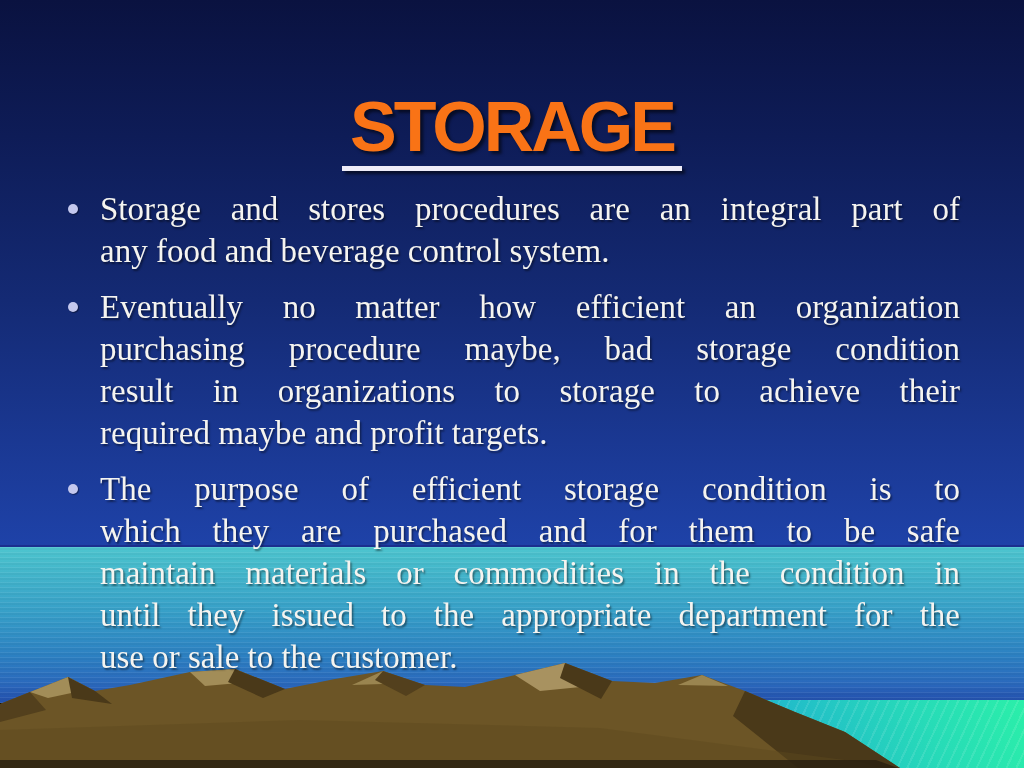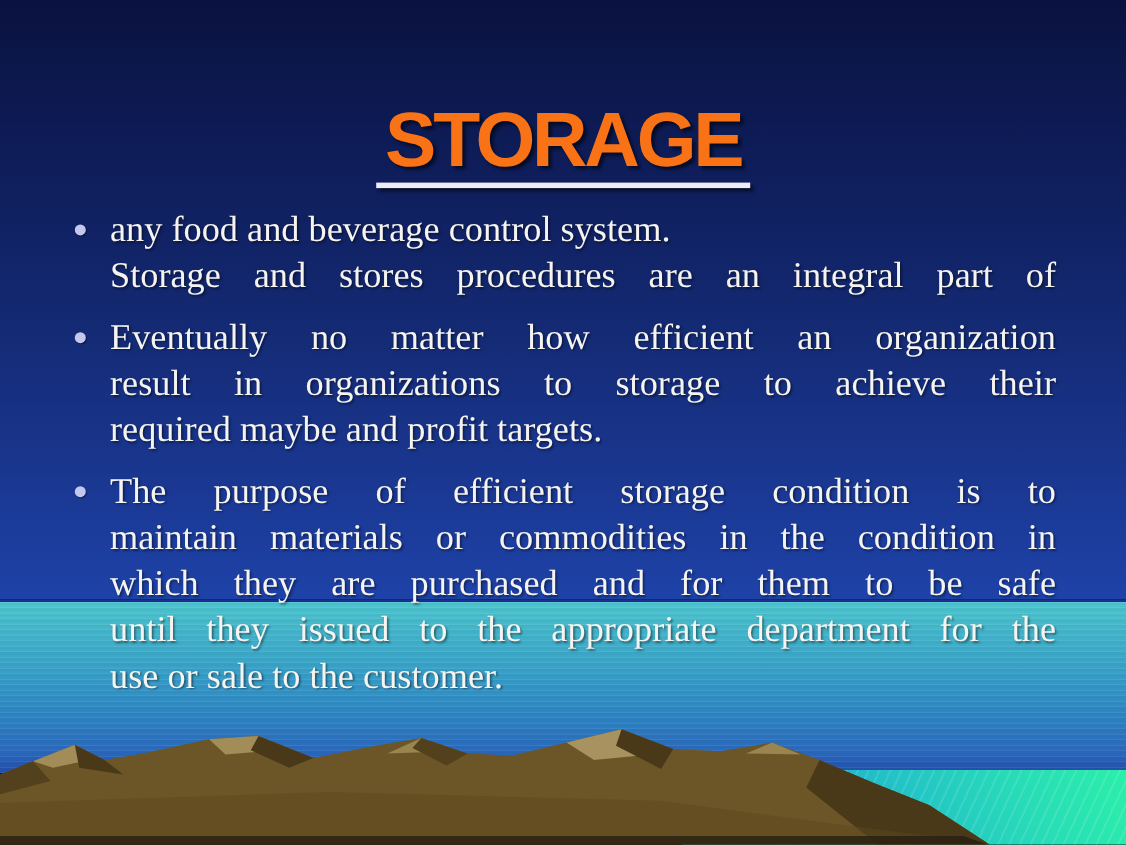"any food and beverage control" div.line { order: before "Storage and stores procedures are" -> after "Storage and stores procedures are" }
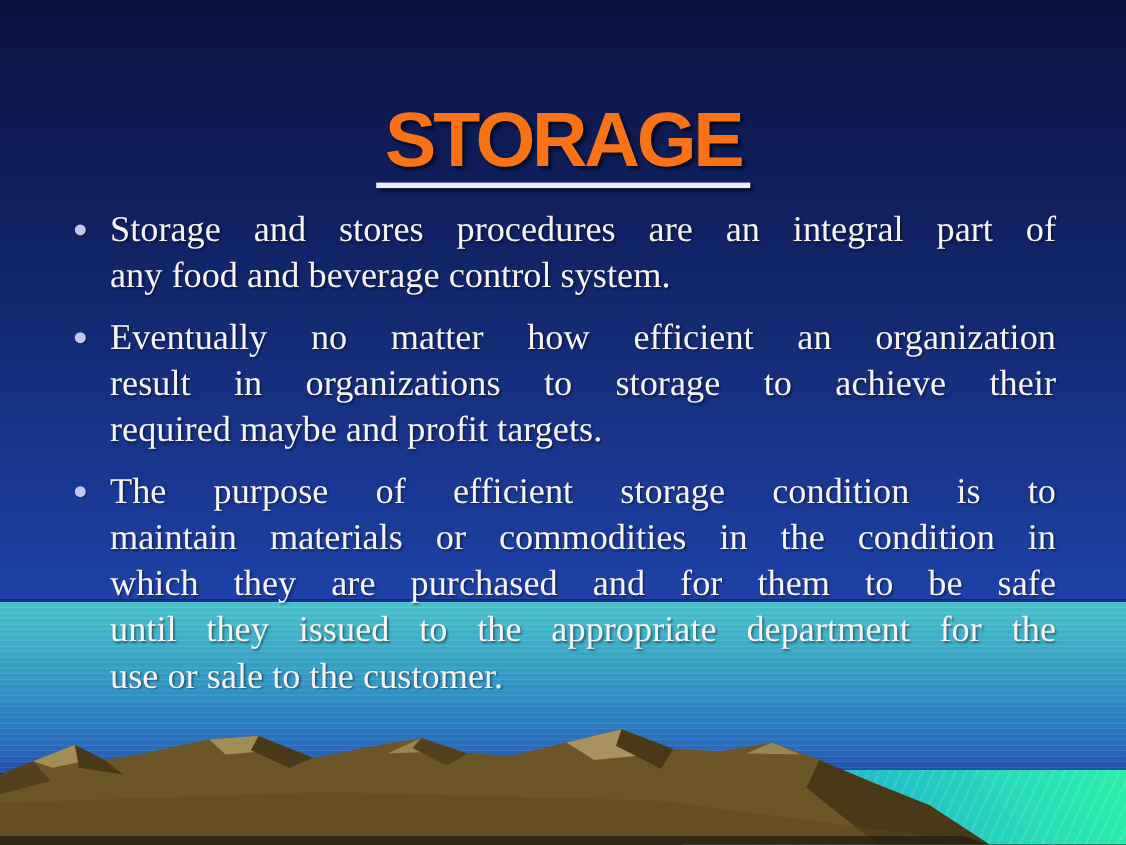"purchasing procedure maybe, bad storage" div.line { html: none -> <div>purchasing procedure maybe, bad storage condition</div> }
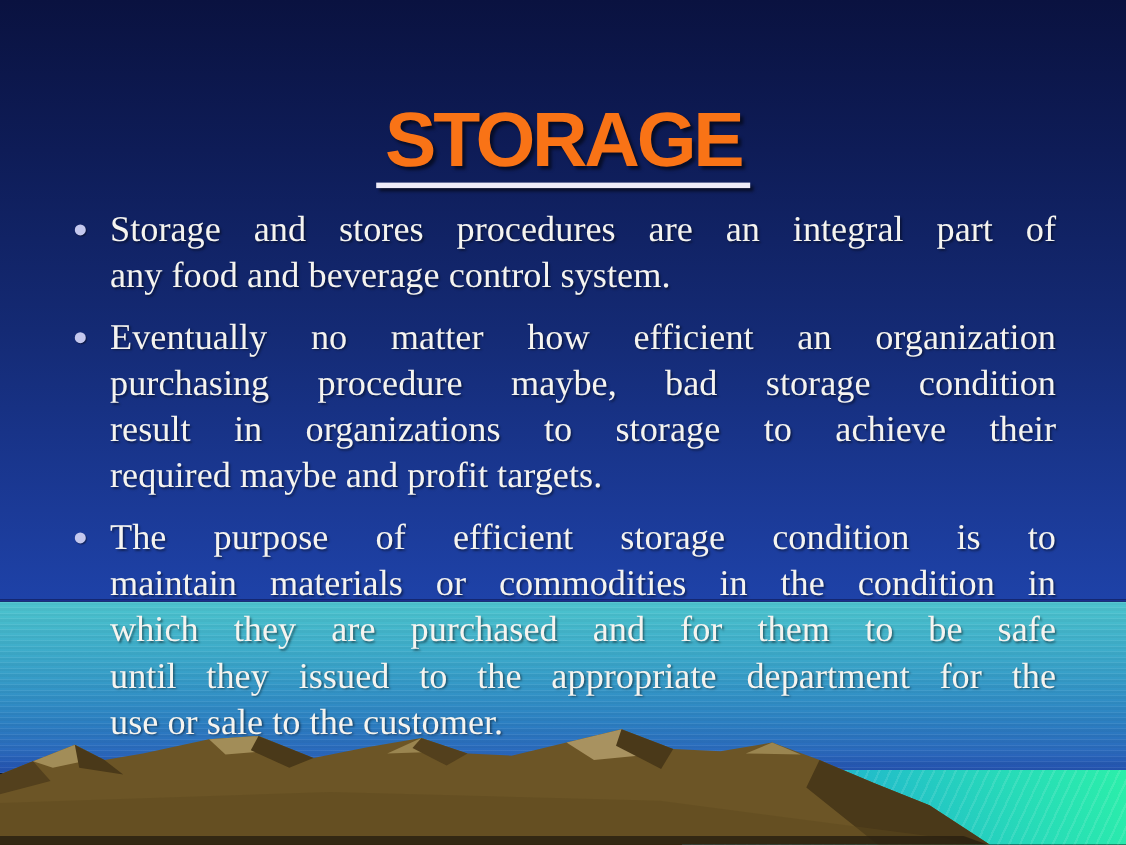"maintain materials or commodities in" div.line { order: before "which they are purchased and" -> after "which they are purchased and" }
